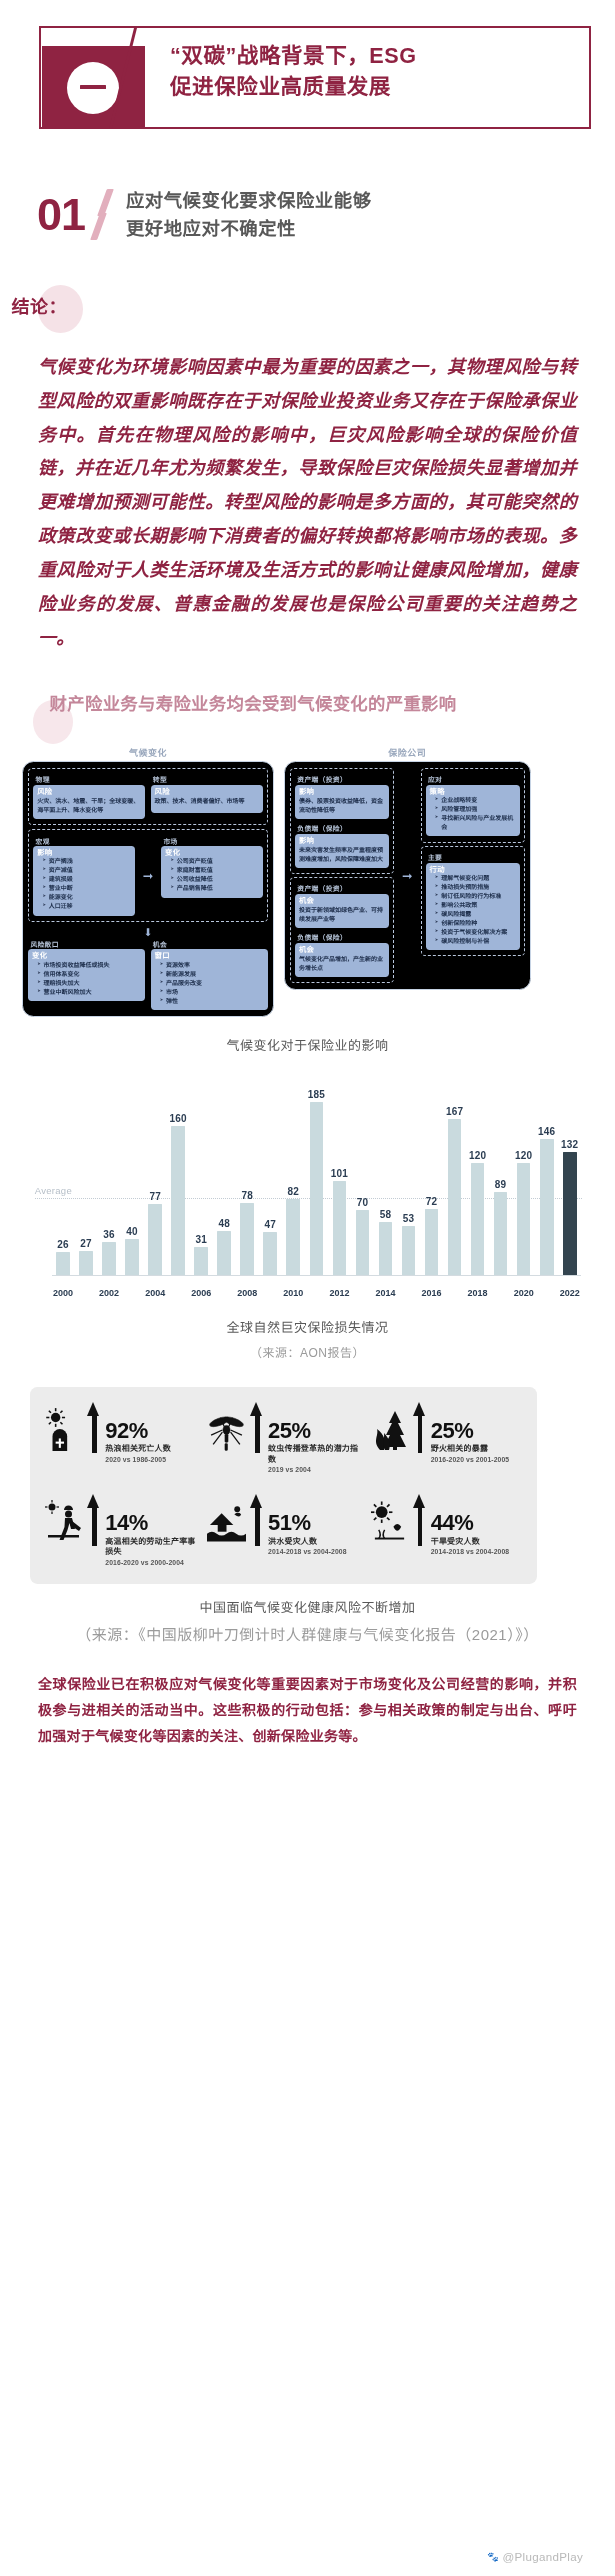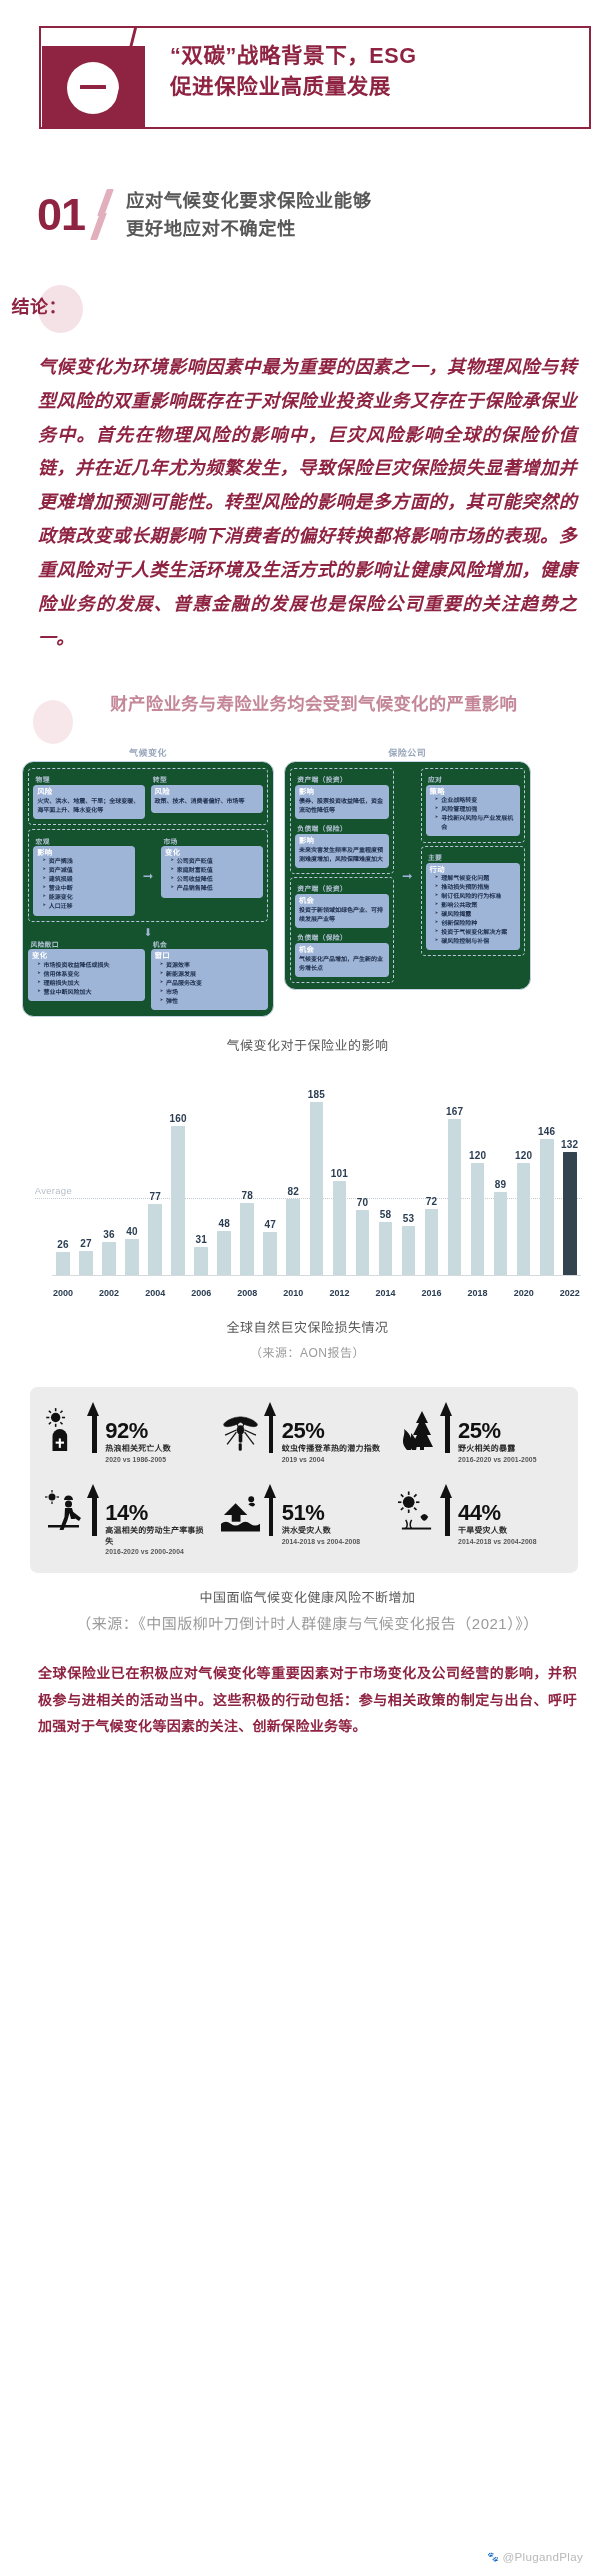"财产险业务与寿险业务均会受到气候变化的严重影响" .sub-head-wrap { text-align: center -> none }
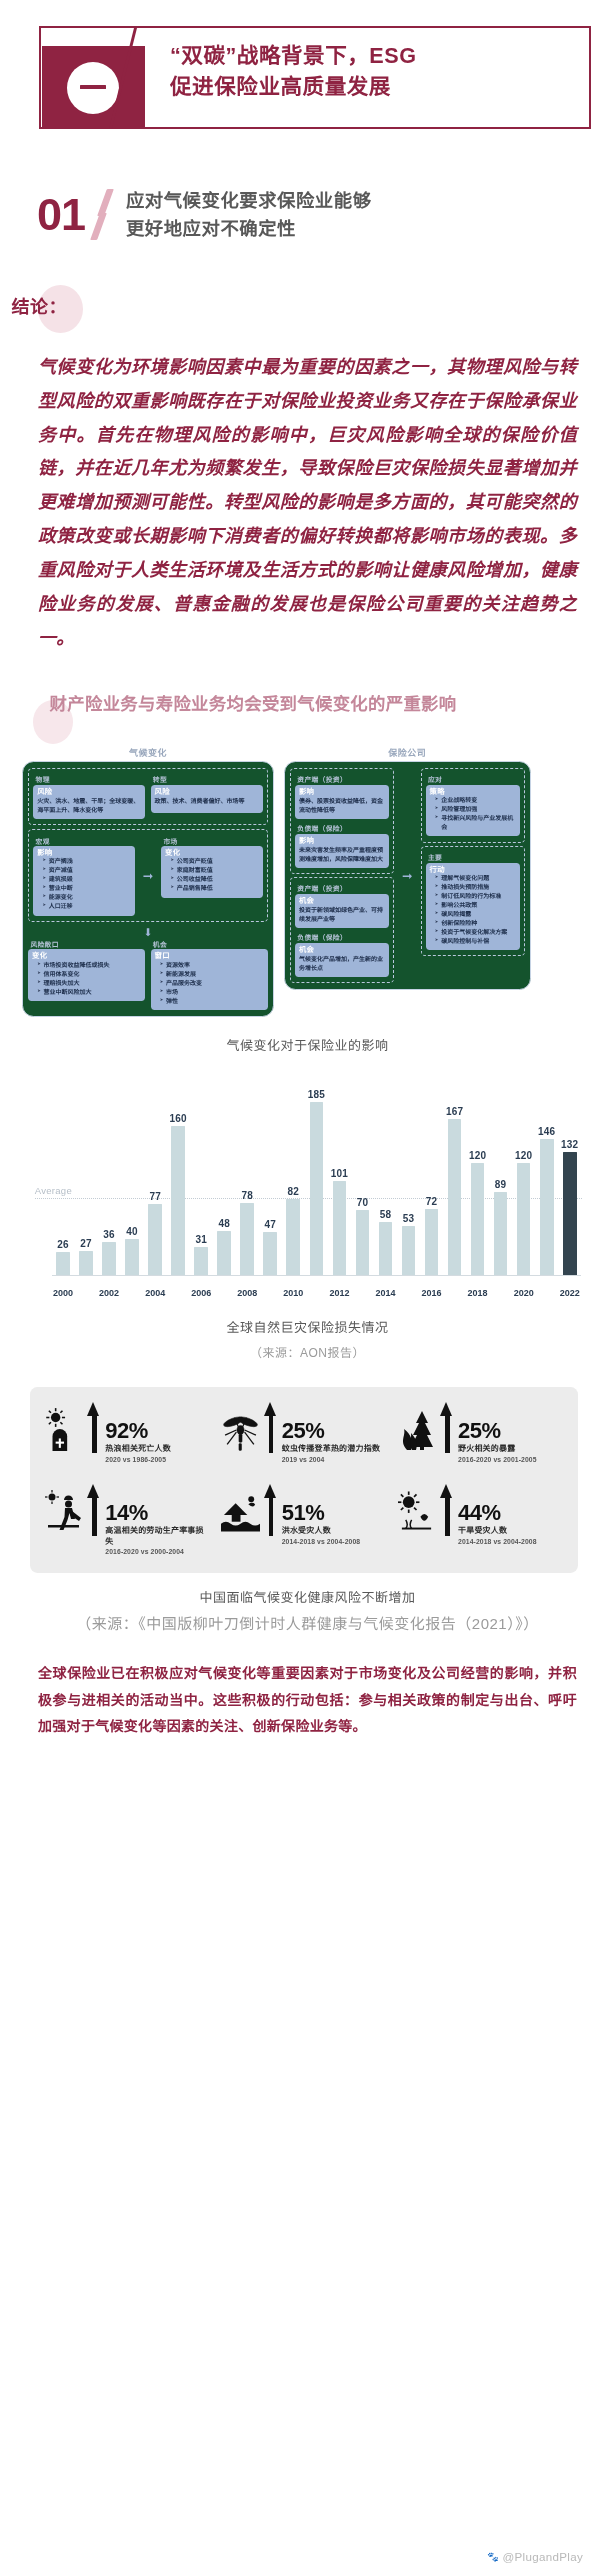"风险" .outer-round { background: #14532d -> #000000 }
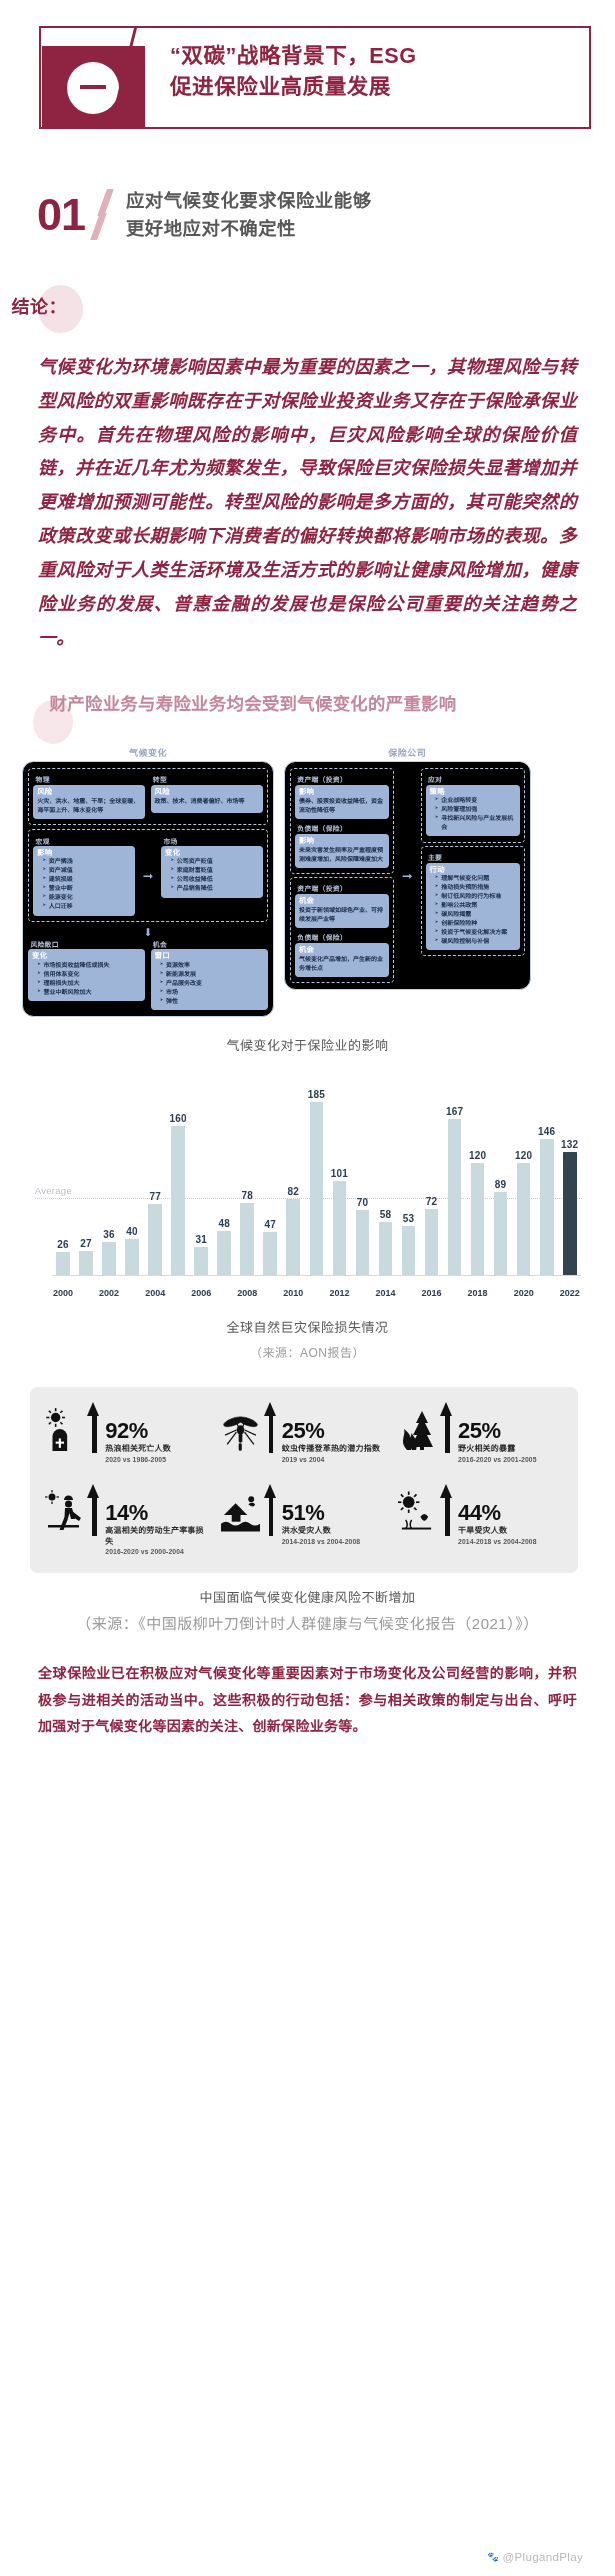"92%" .info-card { width: 548px -> 507px }
